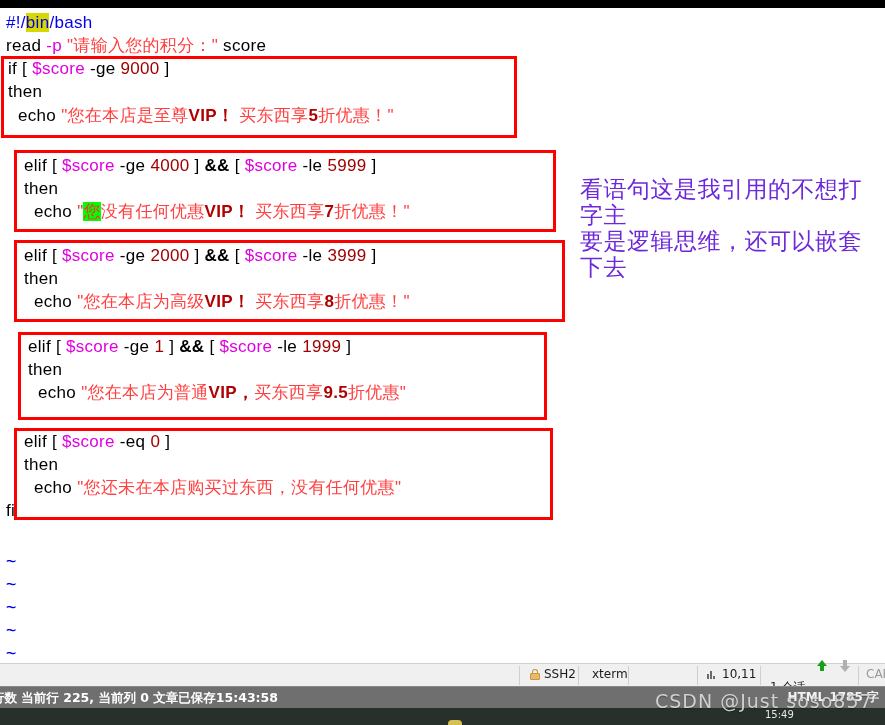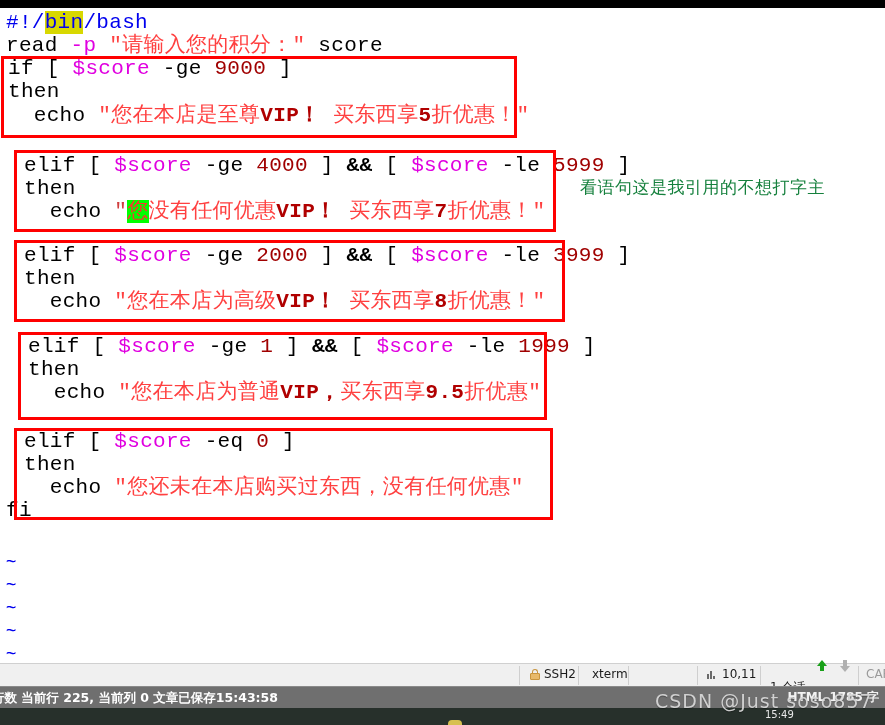"#!/bin/bash" .code-line { font-family: Liberation Mono, monospace -> Liberation Sans, sans-serif; font-size: 21px -> 17px }
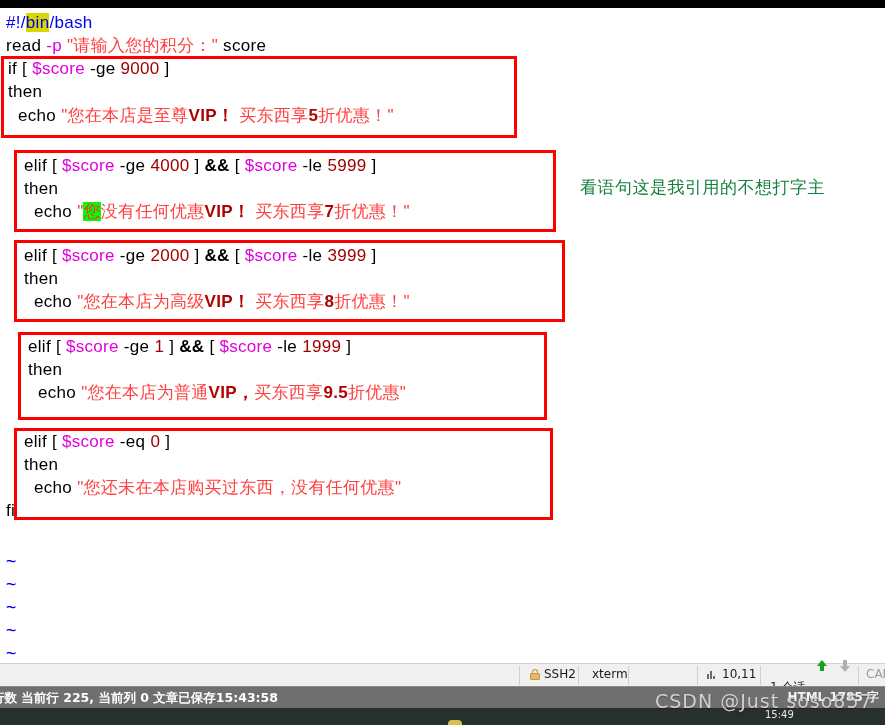"看语句这是我引用的不想打字主" #note { color: #15803d -> #6d28d9; font-family: Liberation Mono, monospace -> Liberation Sans, sans-serif; font-size: 17px -> 23px }
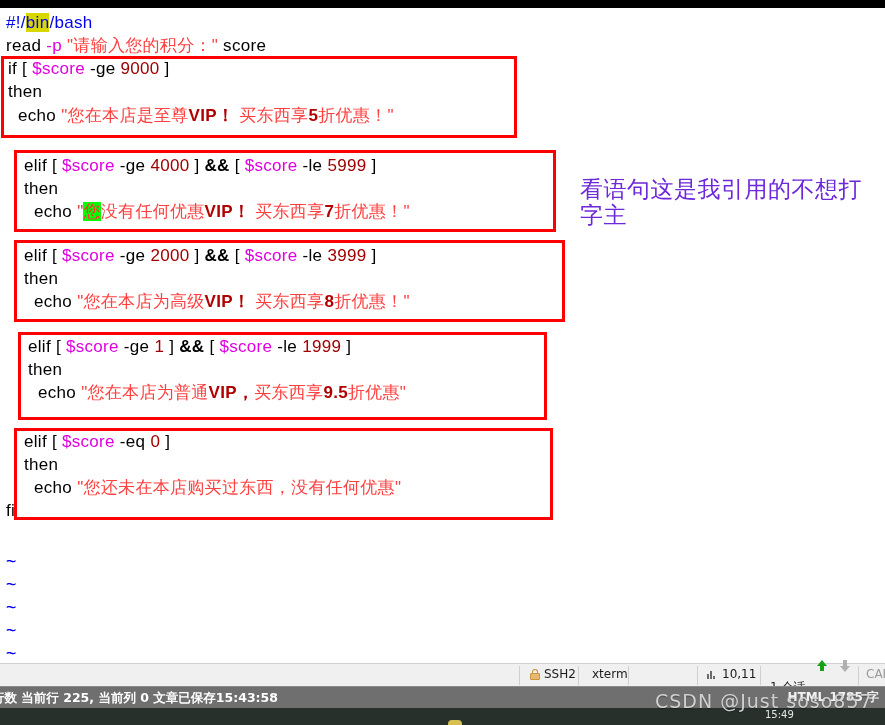"要是逻辑思维，还可以嵌套下去" div { html: none -> <div>要是逻辑思维，还可以嵌套下去</div> }
